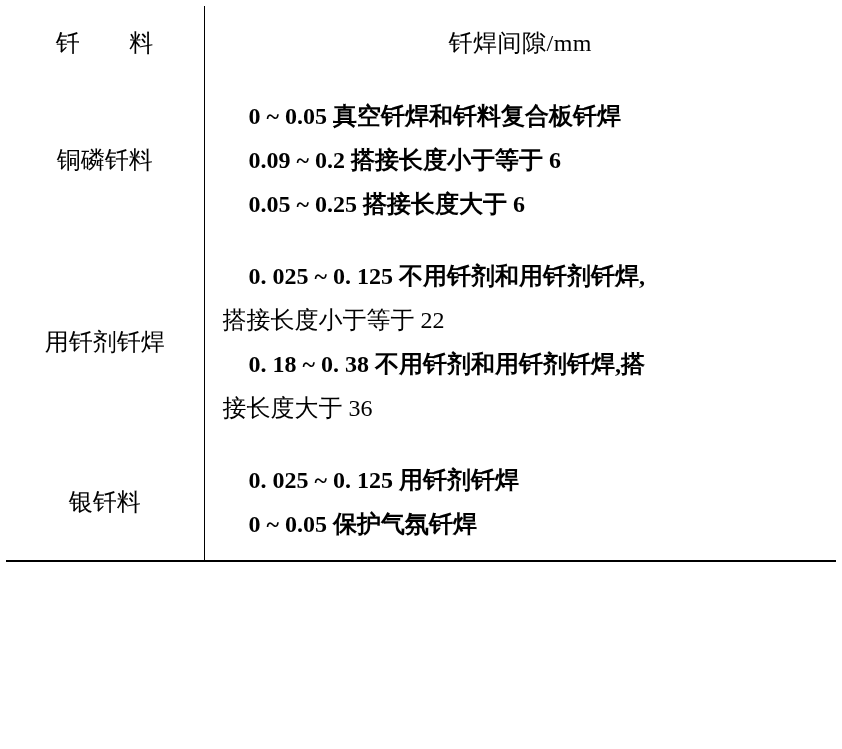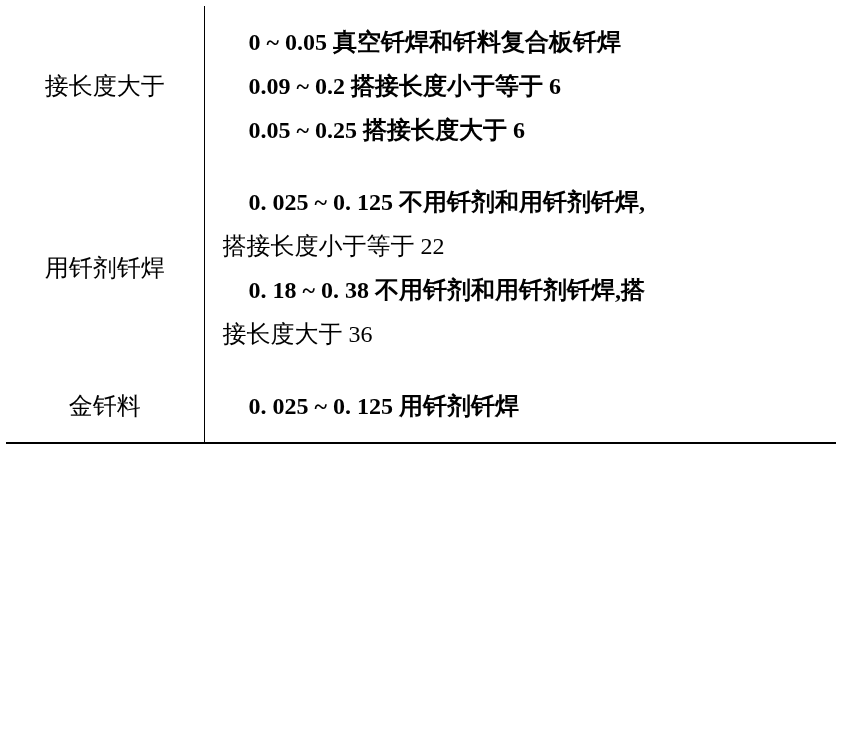"钎 料" tr.hdr-row { html: none -> <tr> <td> <div>钎 料</div> </td> <td> <div>钎焊间隙/mm</div> </td> </tr> }
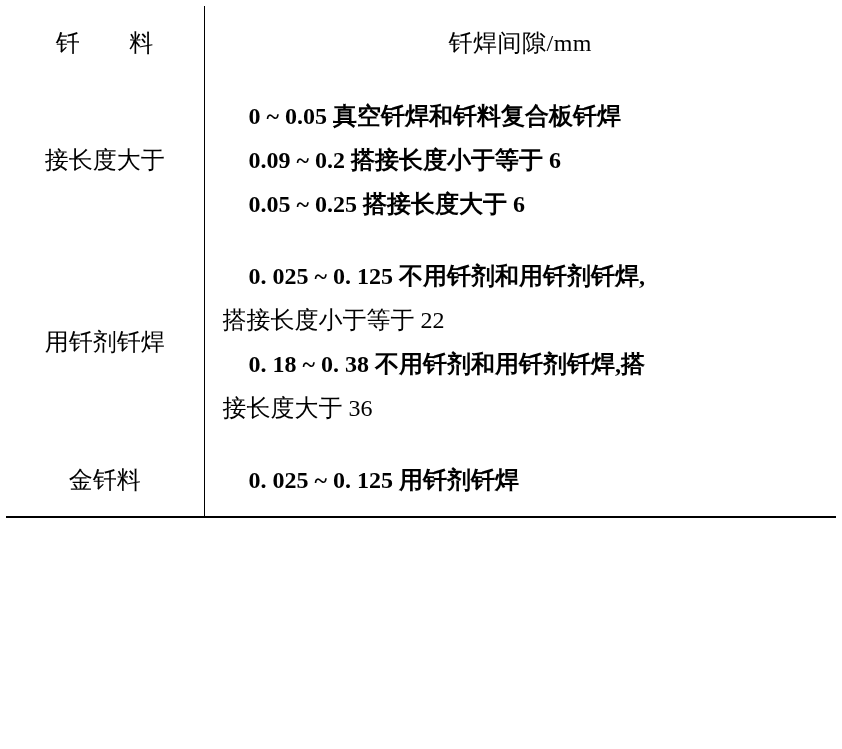"接长度大于" div.label { text: 接长度大于 -> 铜磷钎料 }
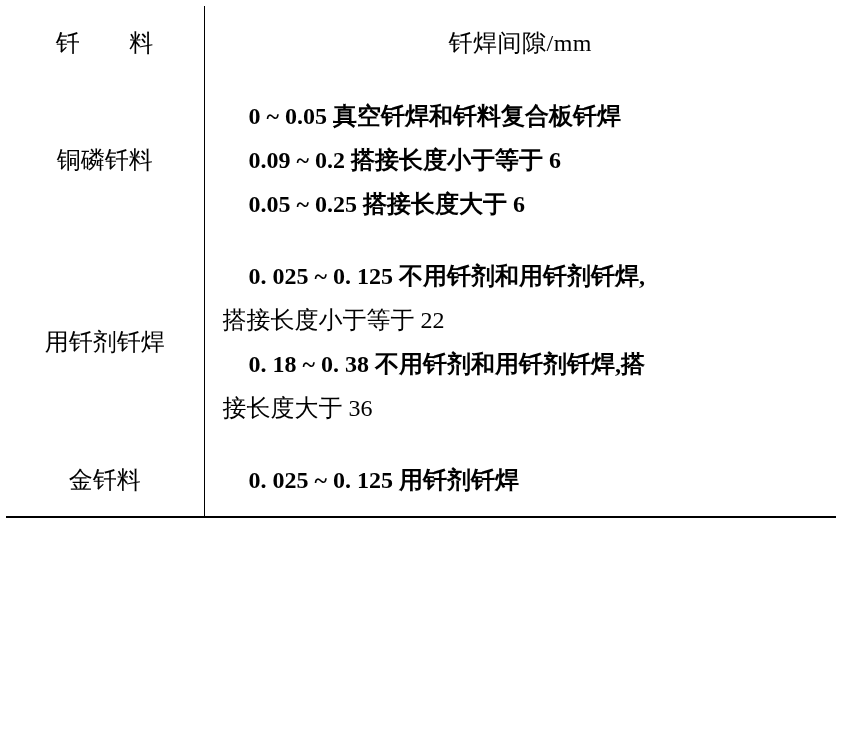"银钎料" tr.body-row { html: none -> <tr> <td> <div>银钎料</div> </td> <td> <div> <div>0. 025 ~ 0. 125 用钎剂钎焊</div> <div>0 ~ 0.05 保护气氛钎焊</div> </div> </td> </tr> }
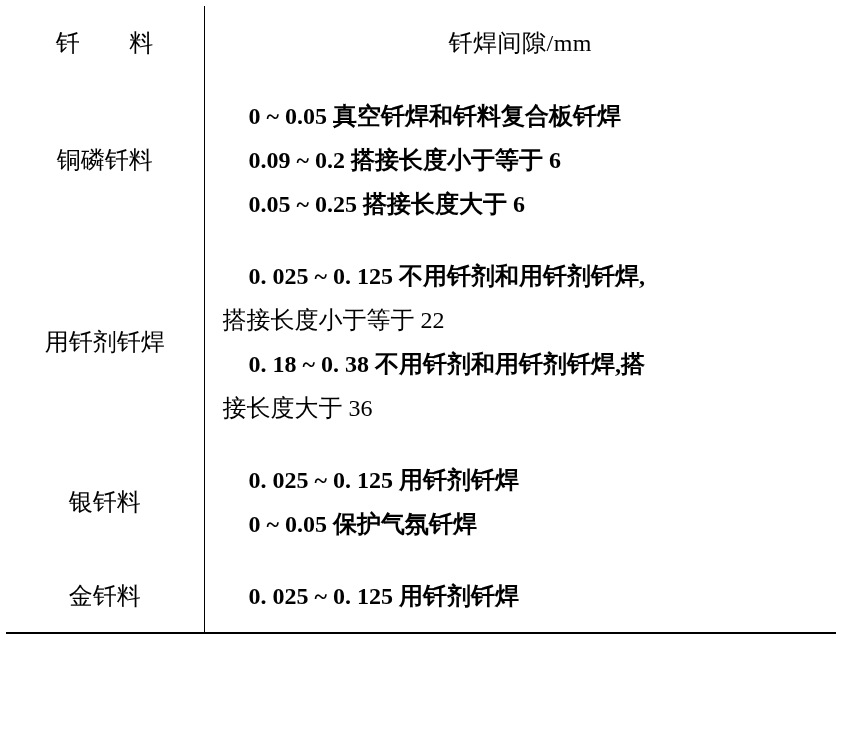"金钎料" tr.body-row { html: <tr> <td> <div>金钎料</div> </td> <td> <div> <div>0. 025 ~ 0. 125 用钎剂钎焊</div> </div> </td> </tr> -> none }
